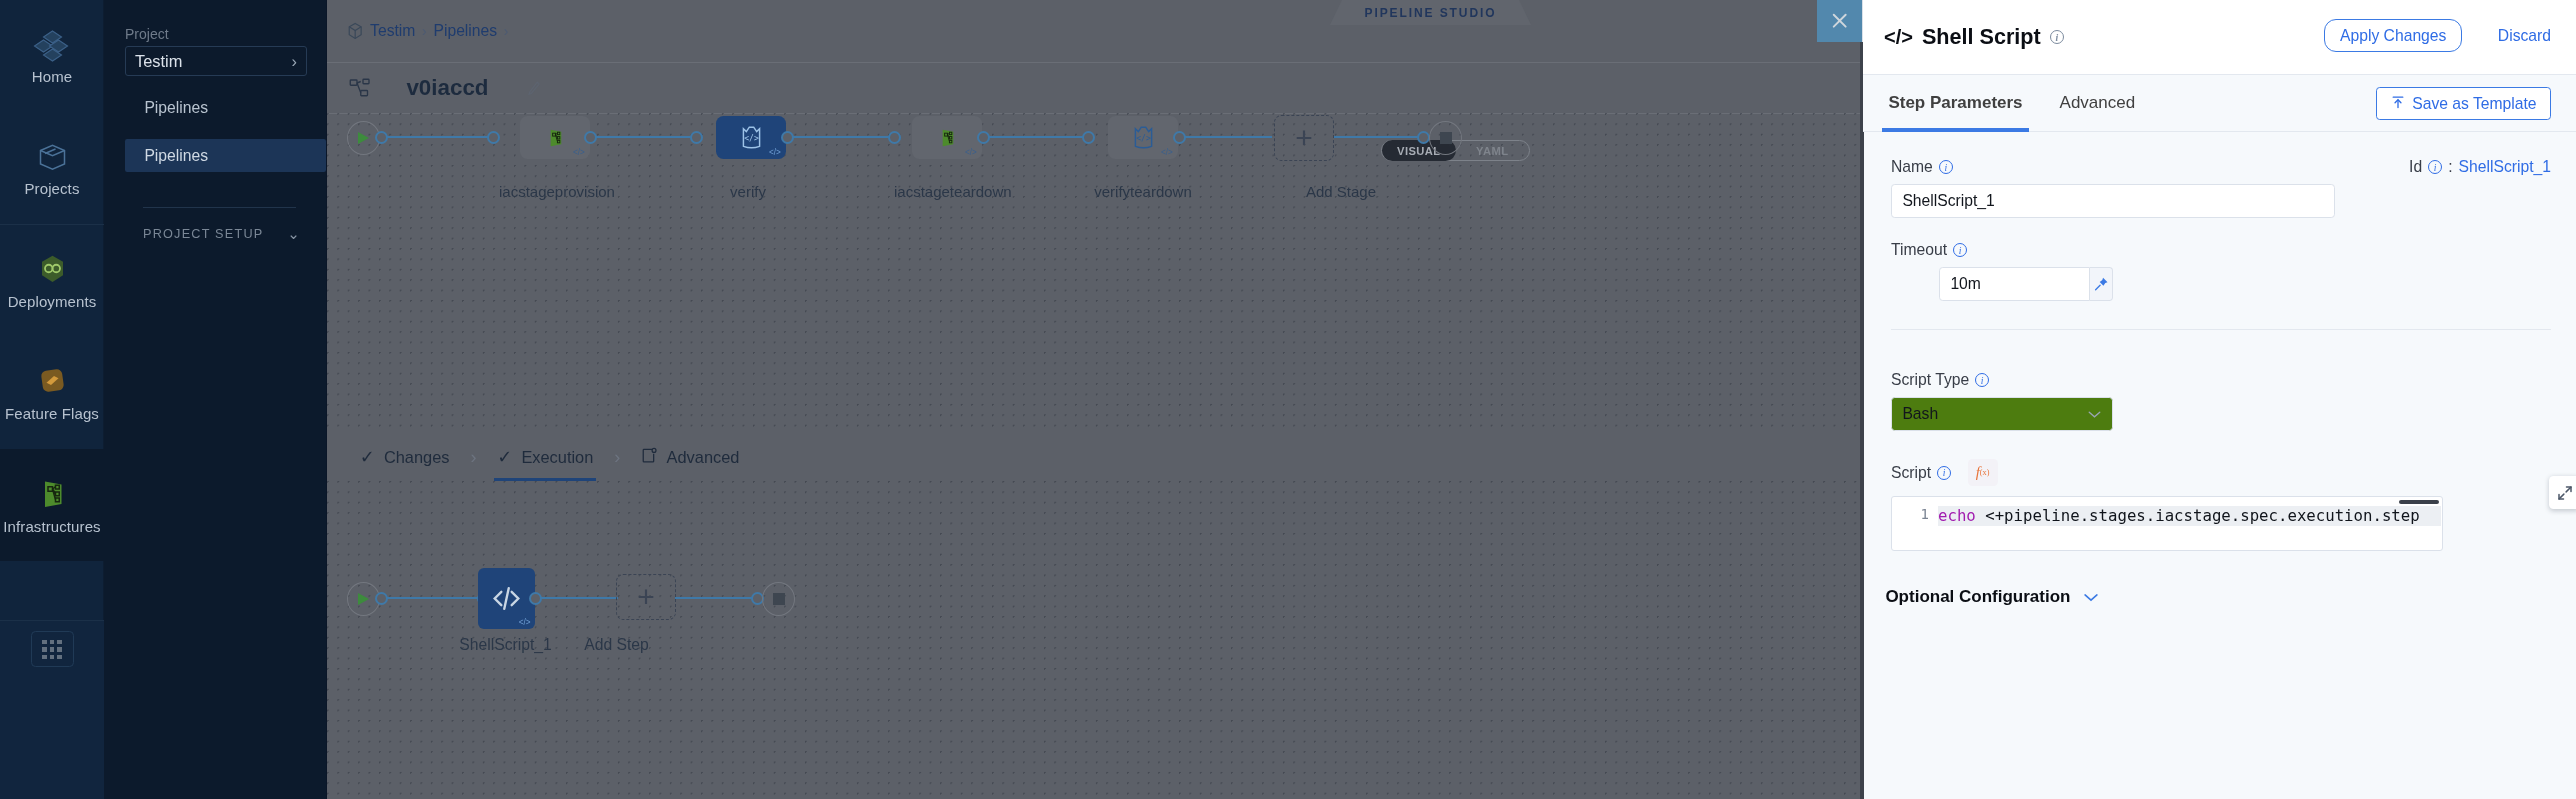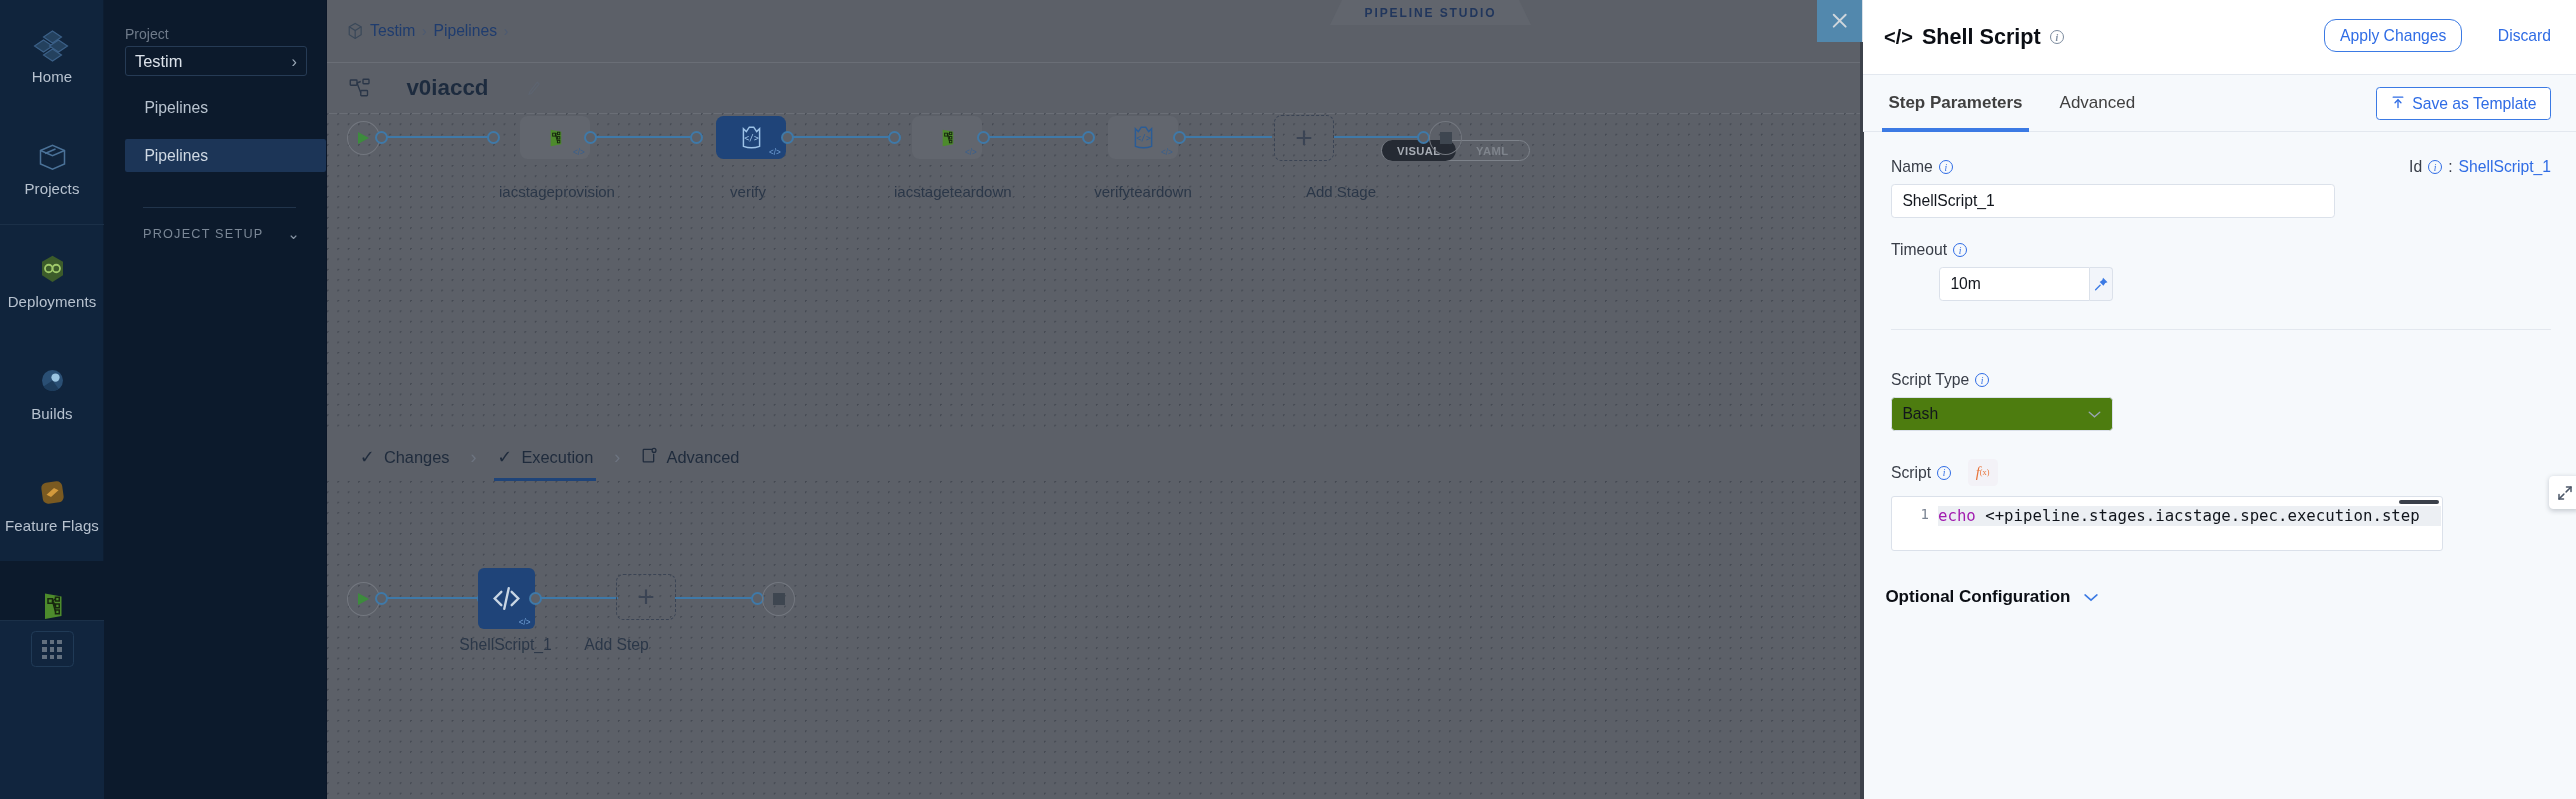"Builds" div.rail-item { html: <div> <span> <svg> <circle></circle> <circle></circle> <path></path> </svg> </span> <span>Builds</span> </div> -> none }
